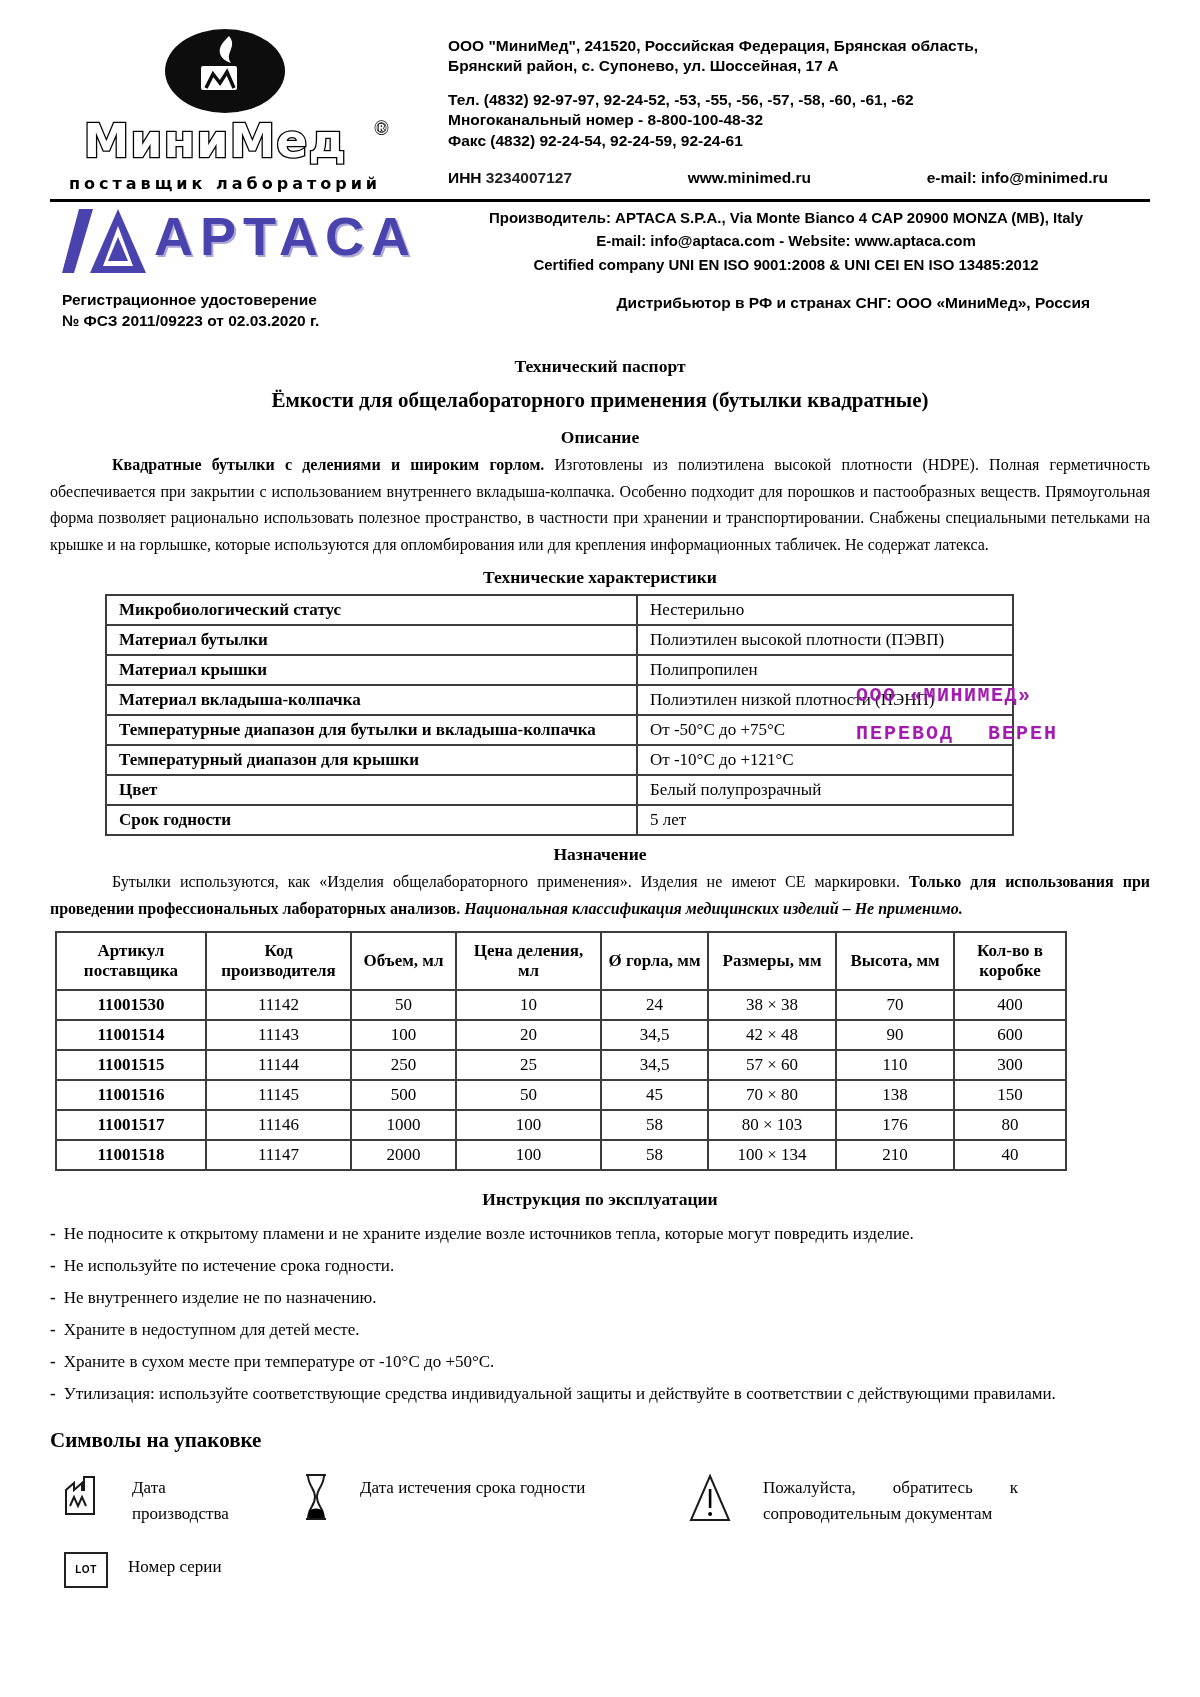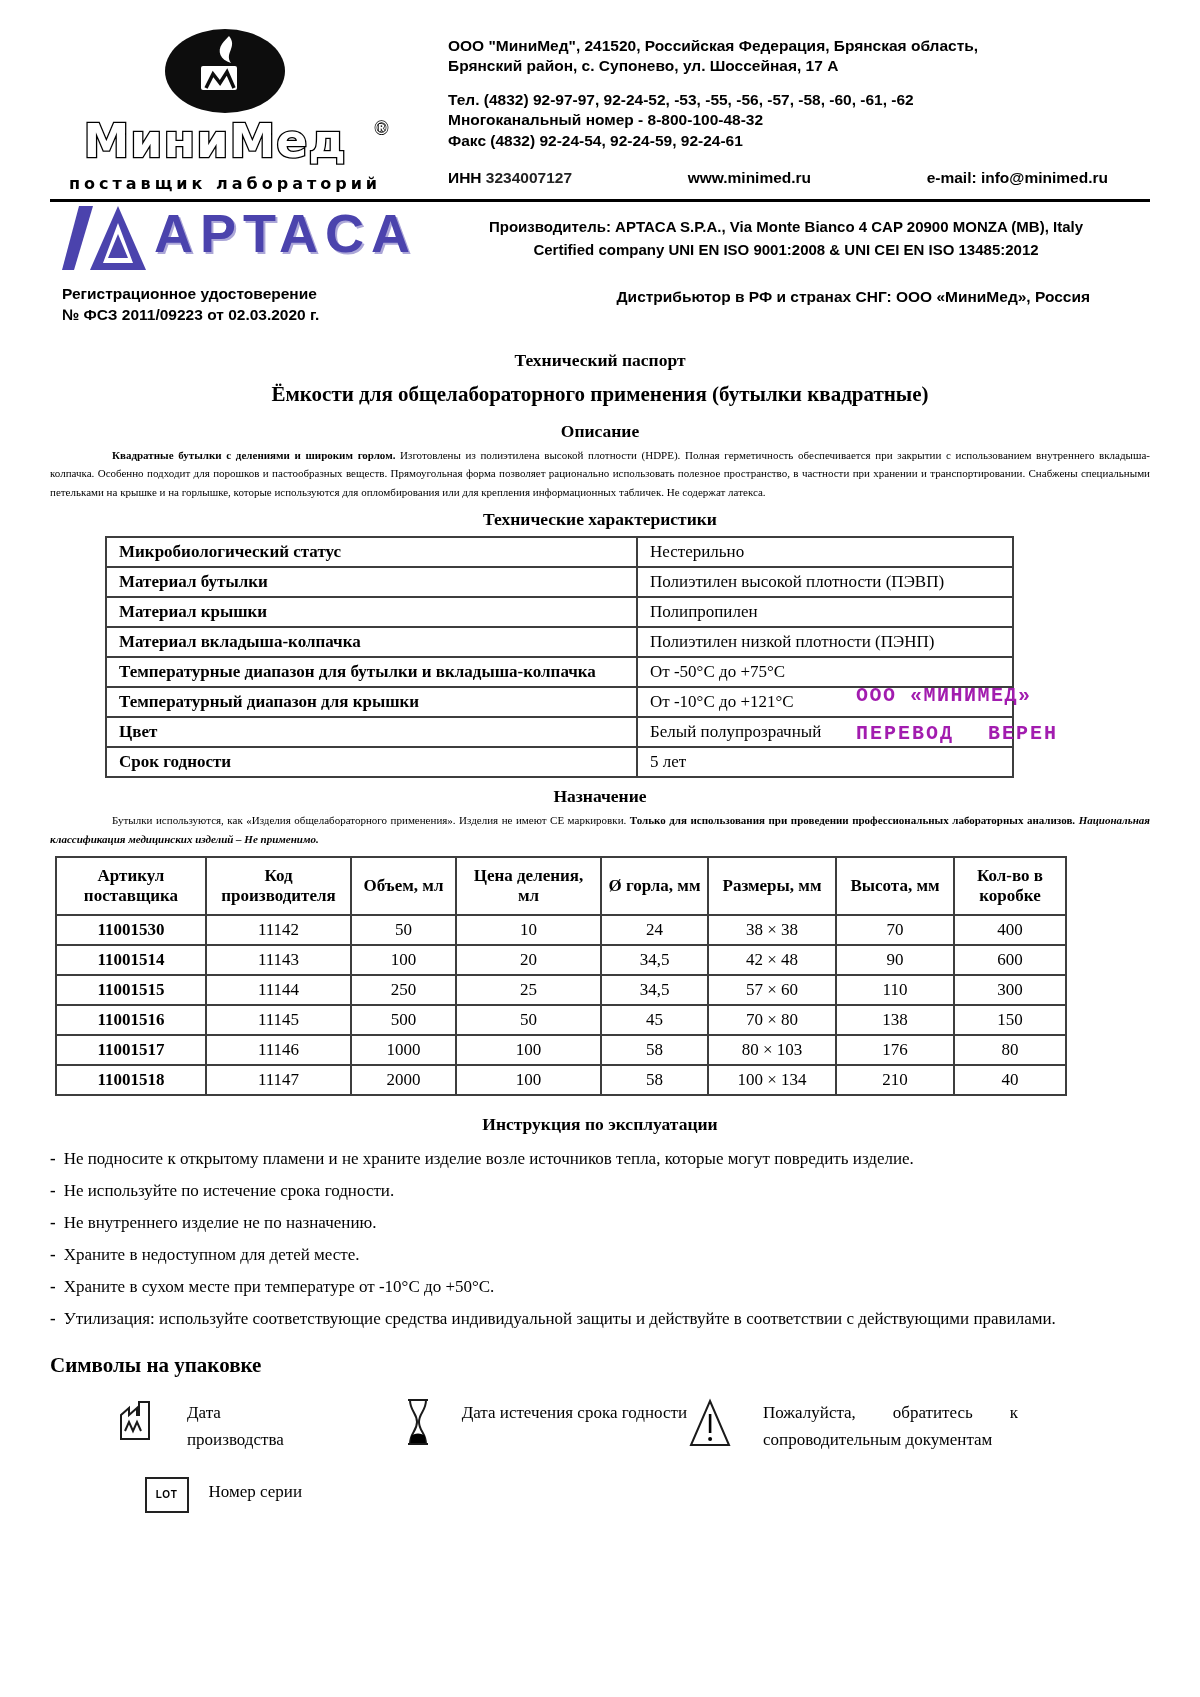"E-mail: info@aptaca.com - Website:" div { html: none -> <div>E-mail: info@aptaca.com - Website: www.aptaca.com</div> }
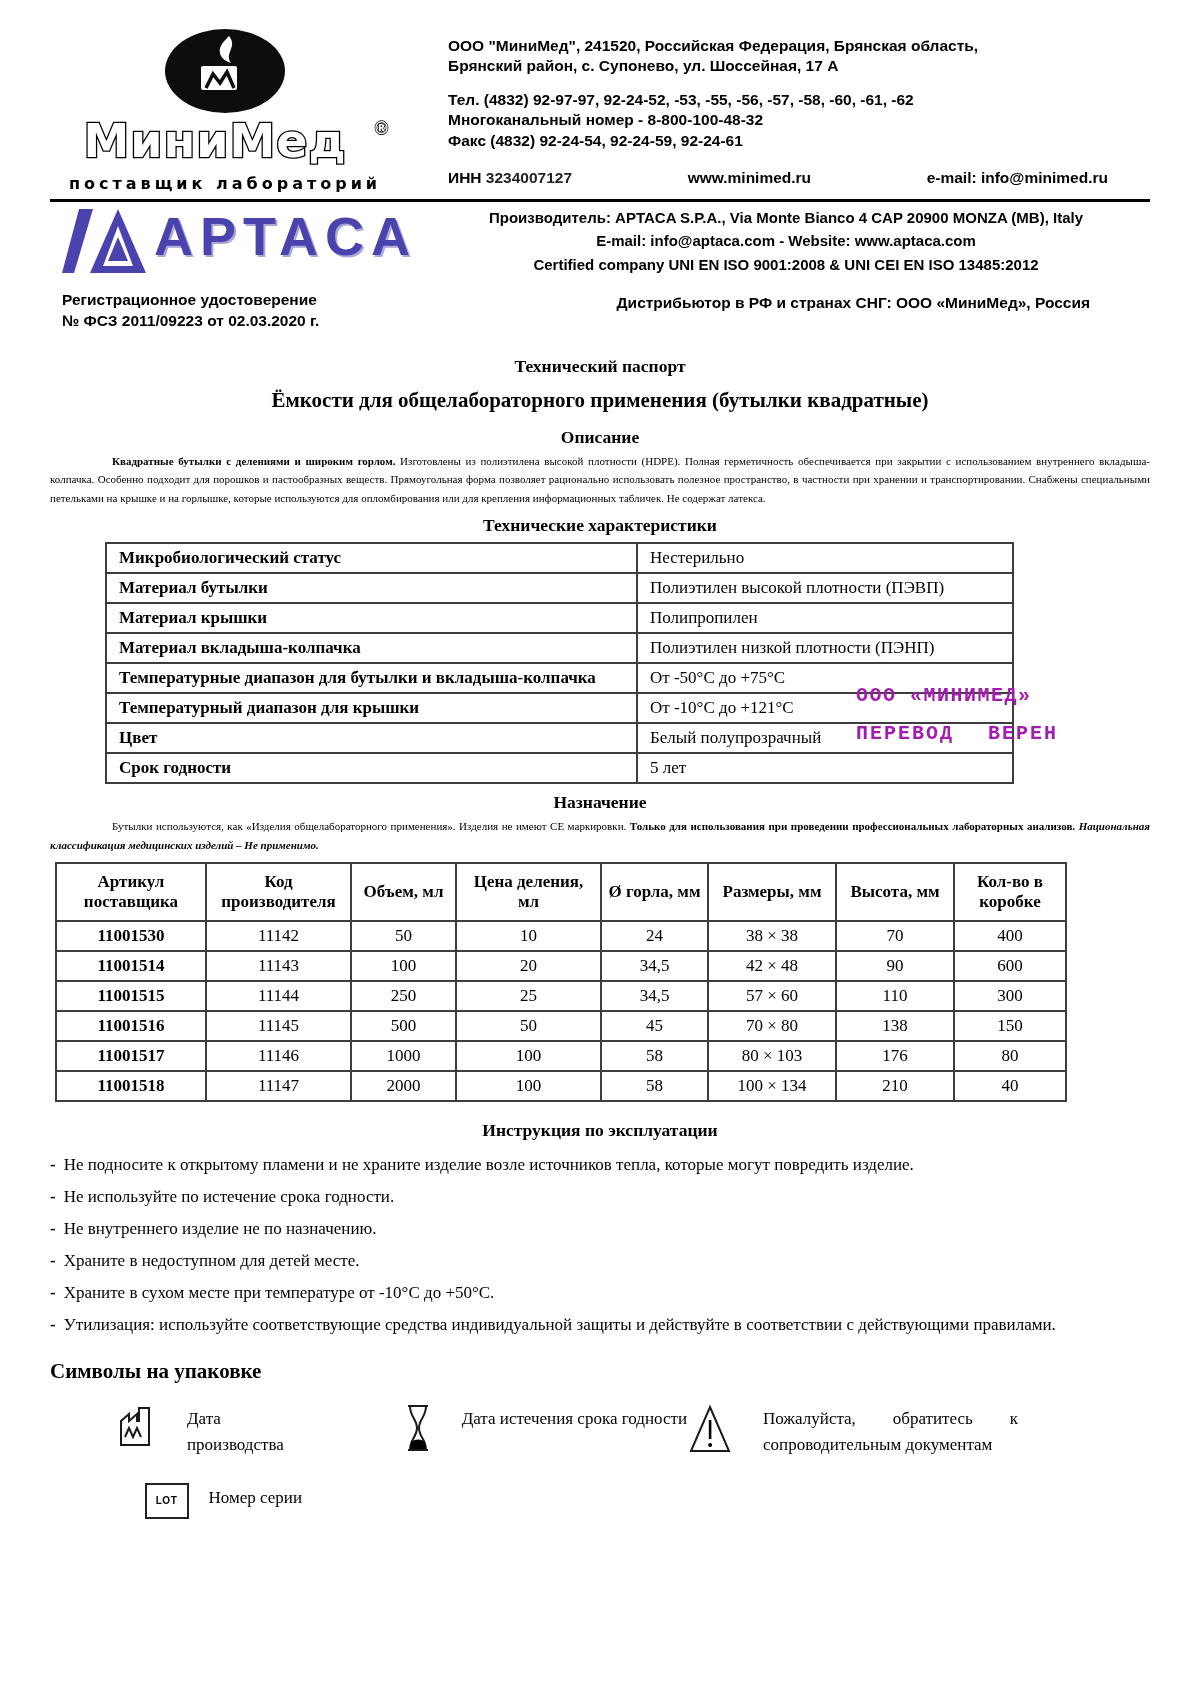"Квадратные бутылки с делениями и" .desc, .purpose { font-size: 11px -> 16px }
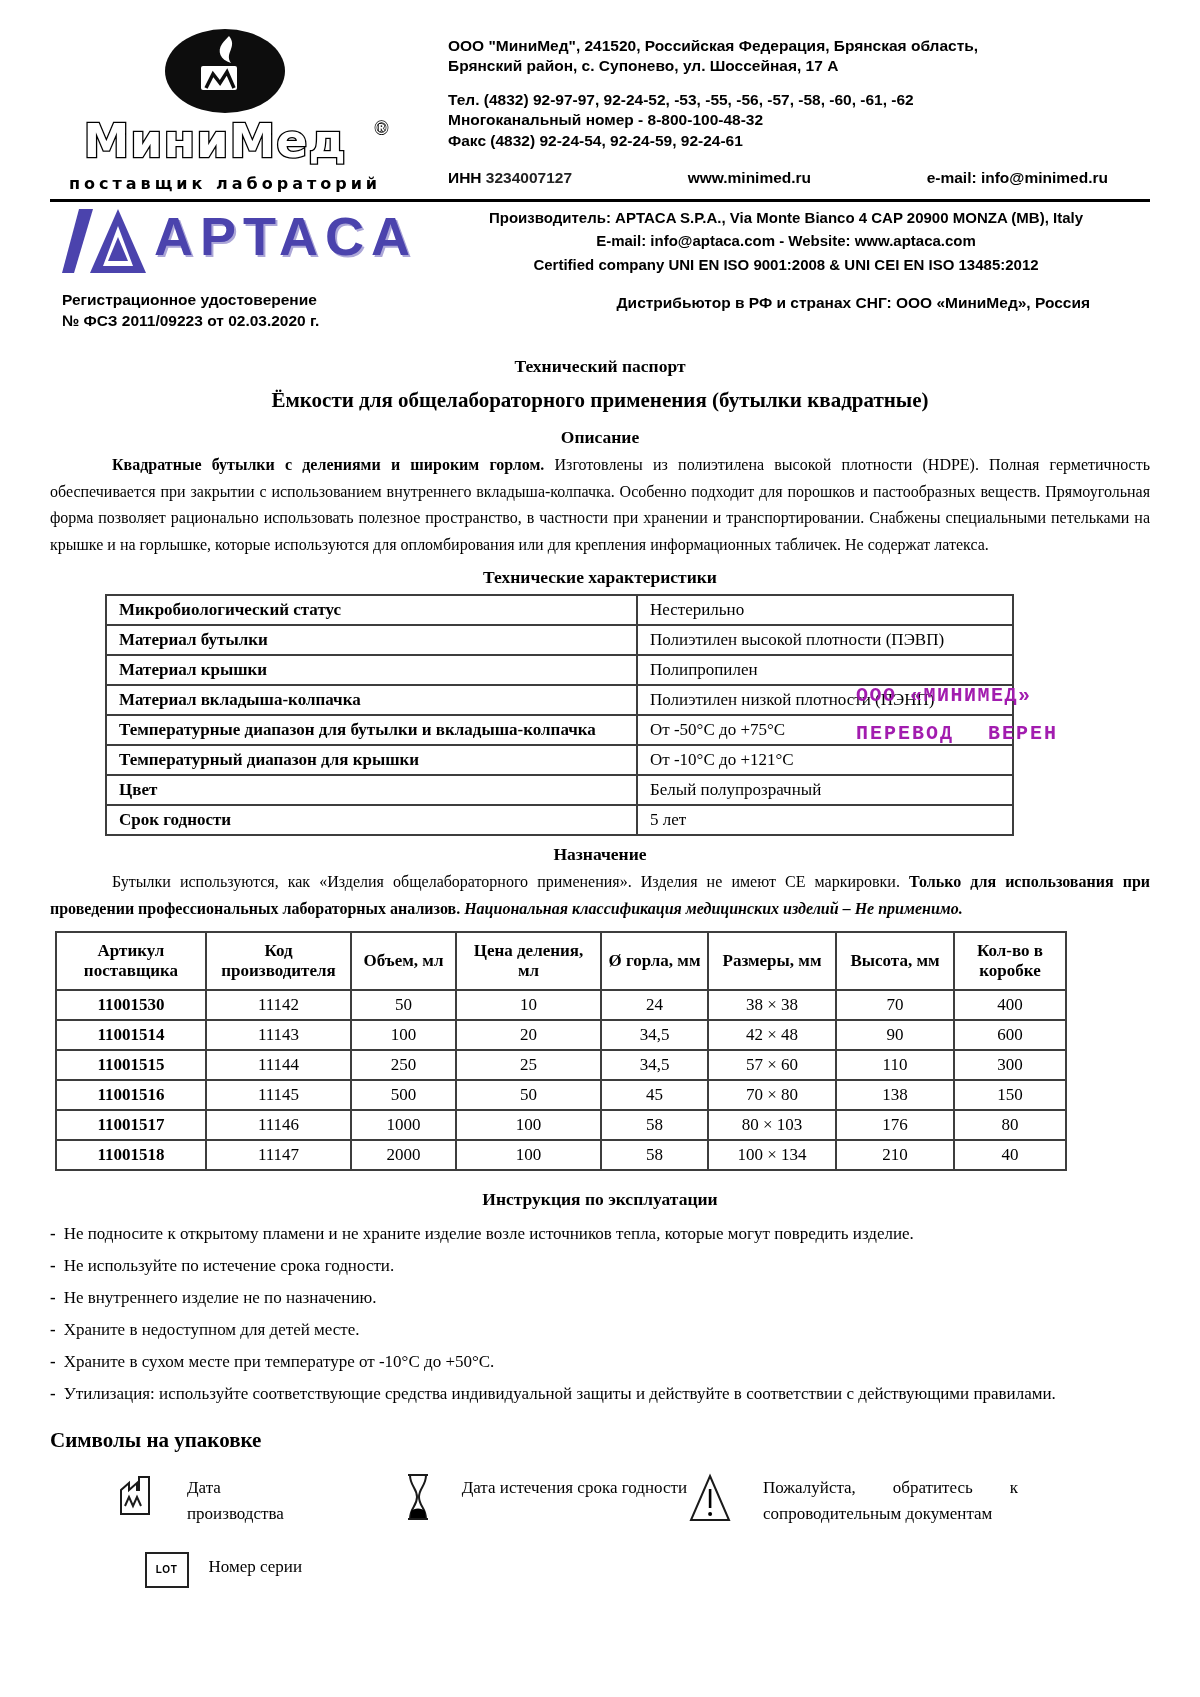"Дата производства" .sym-item { justify-content: flex-end -> none }
